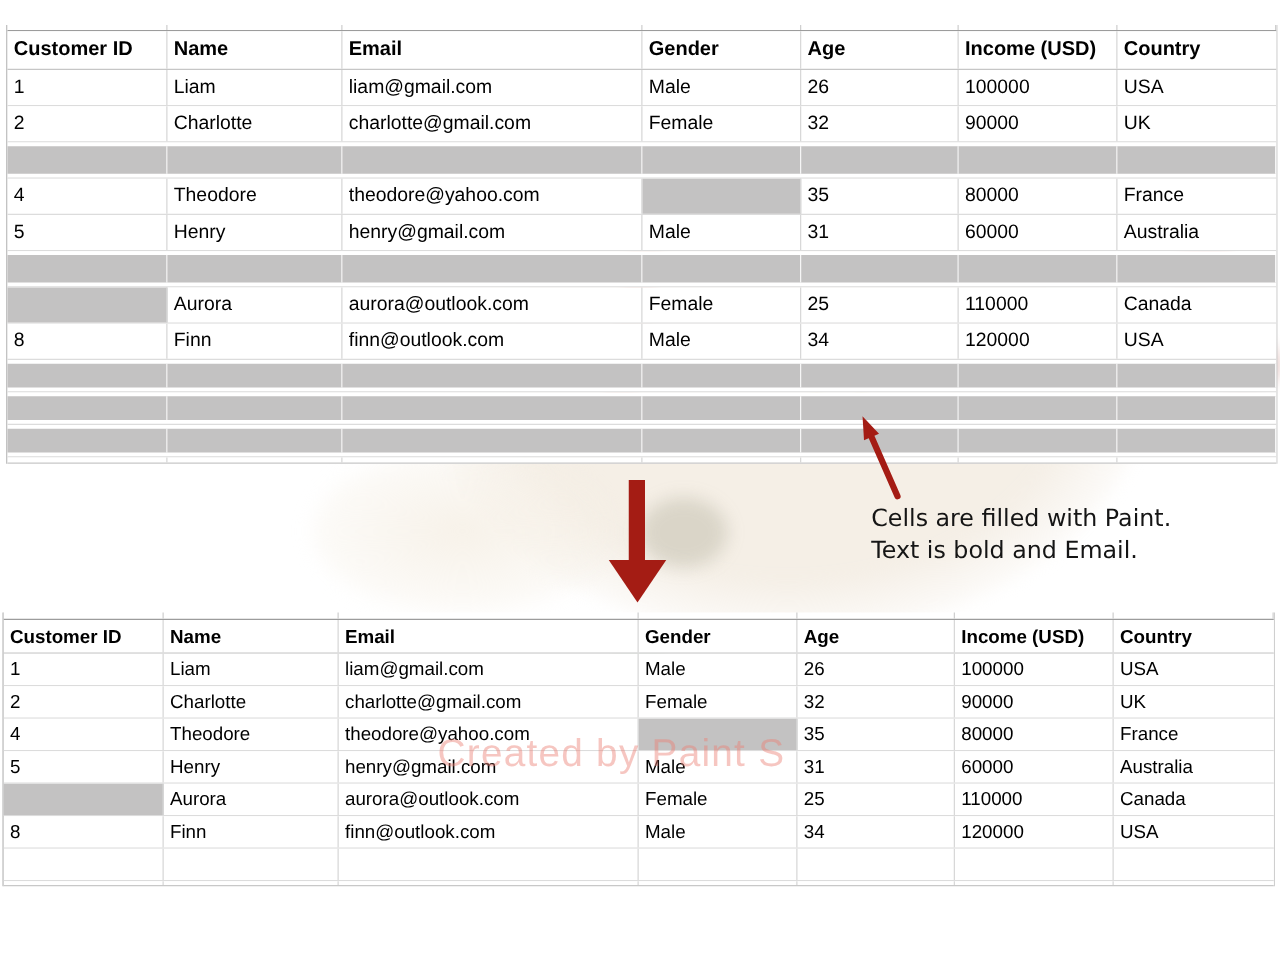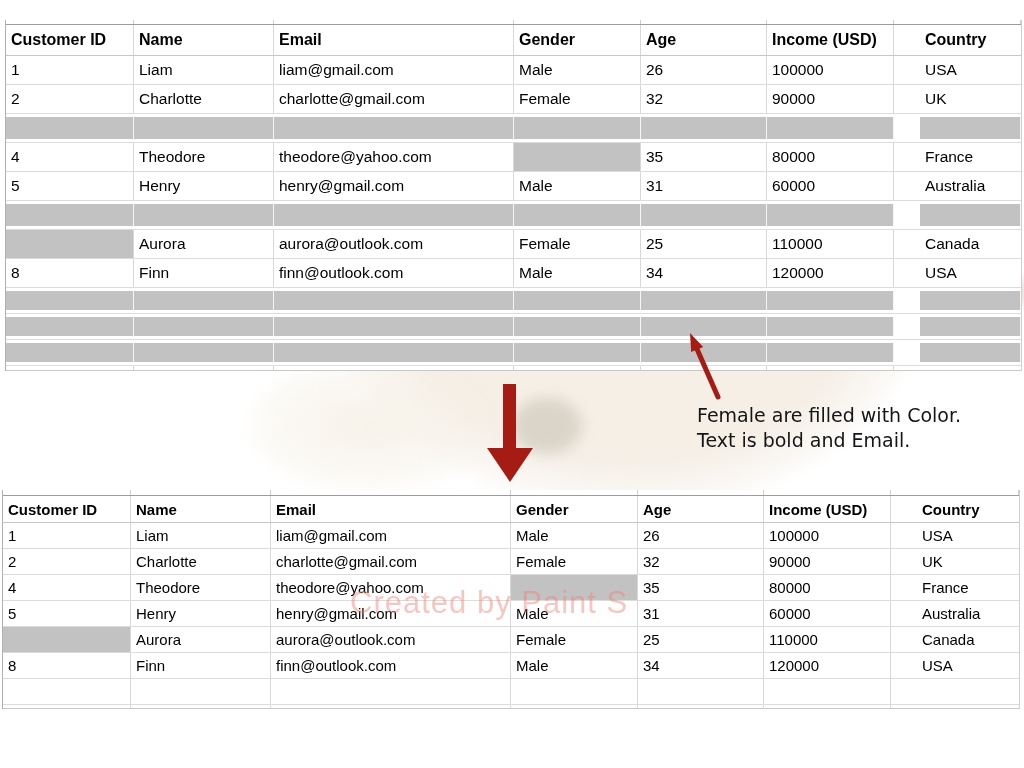"Country" .cell:last-child { margin-left: 26px -> none }
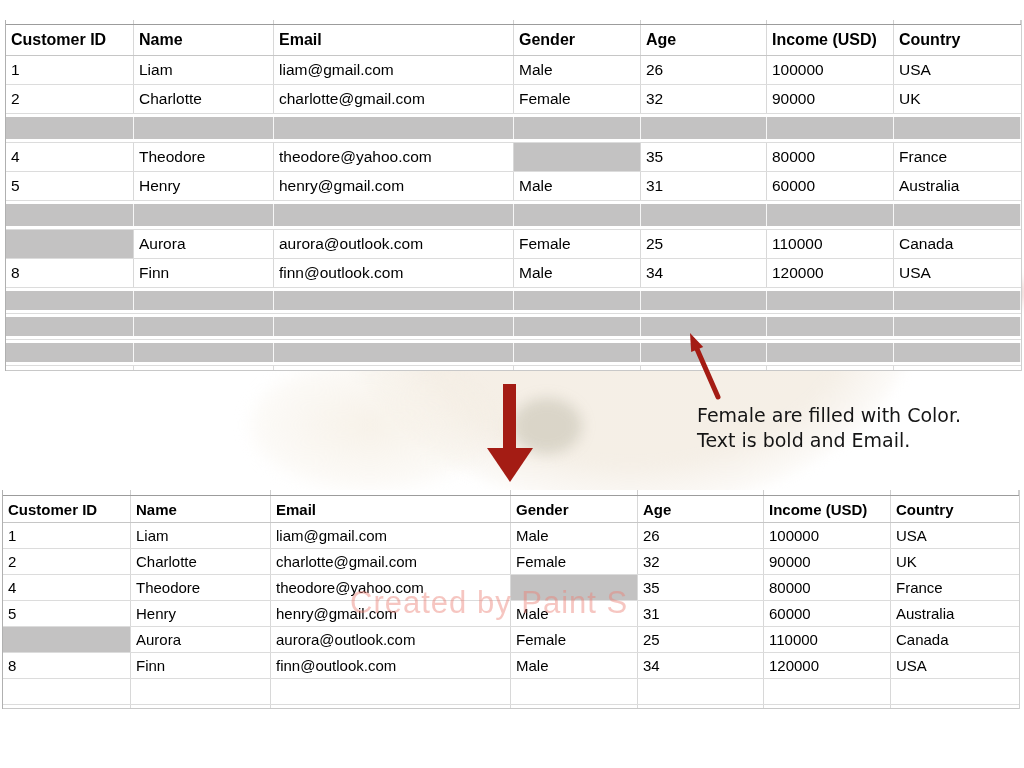"Female are filled with Color." div { text: Female are filled with Color -> Cells are filled with Paint }
